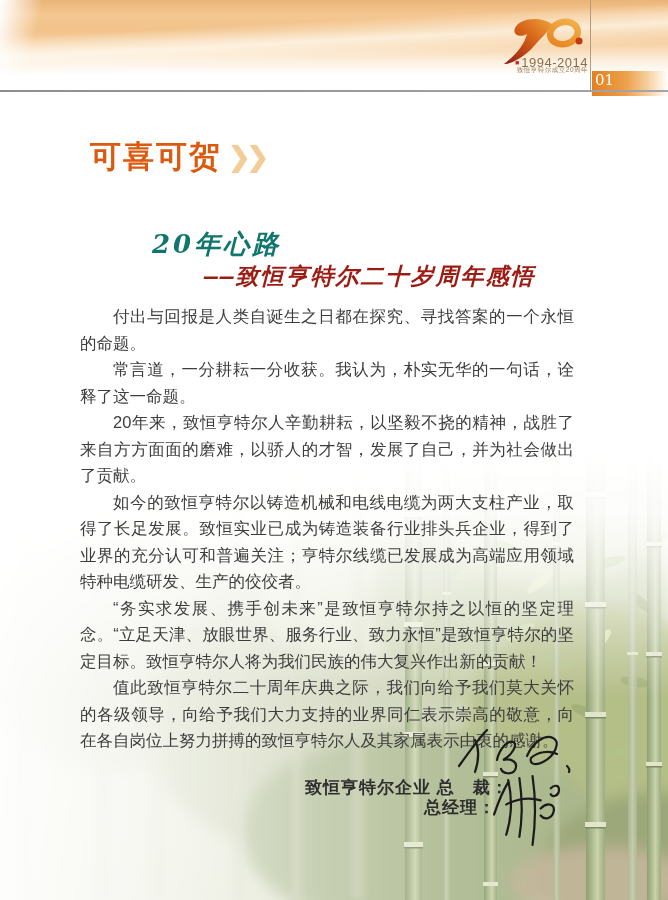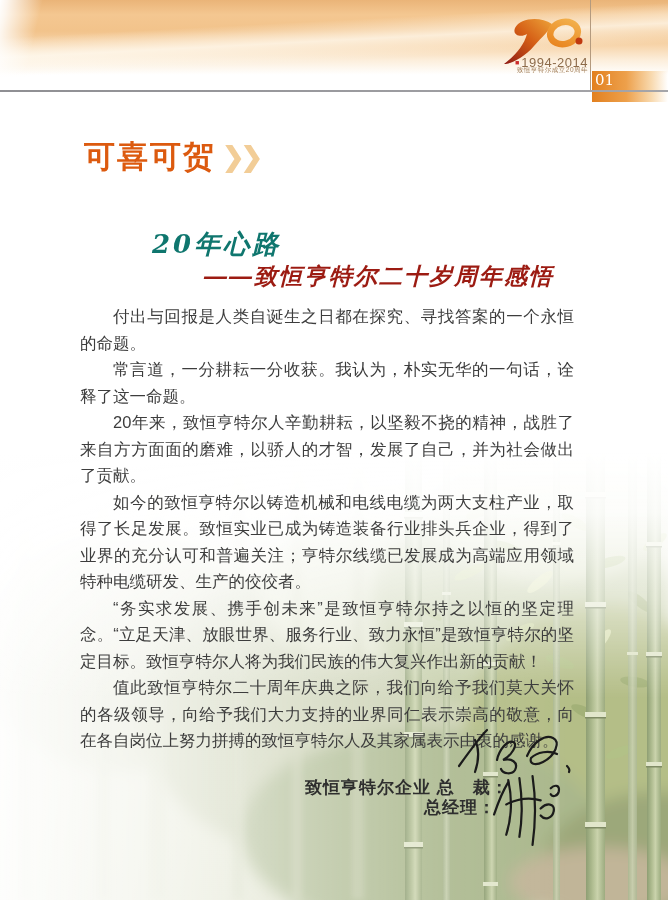"01" .page-badge { height: 31px -> 25px }
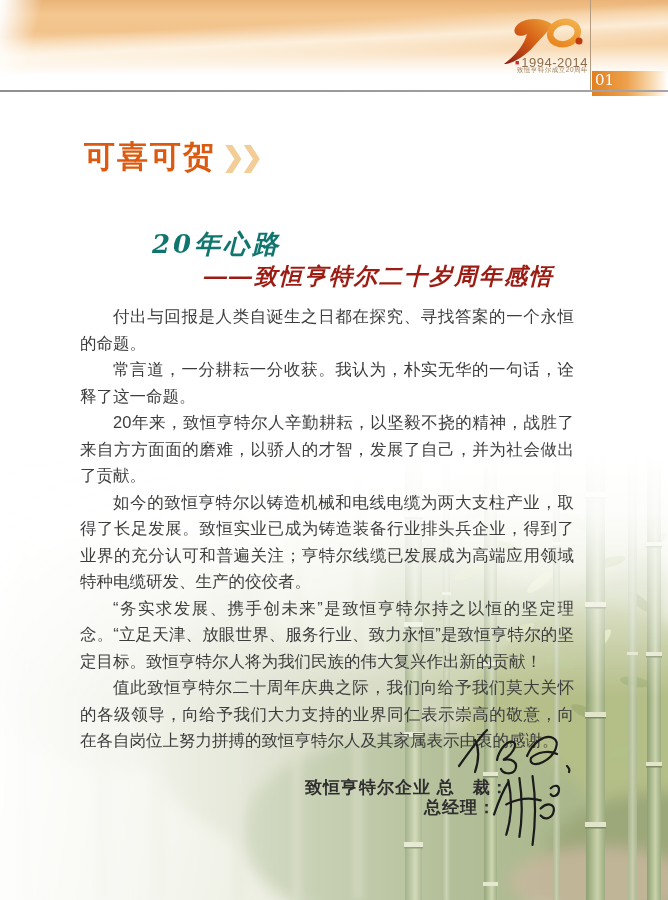"可喜可贺 ❯❯" .section-heading { left: 84px -> 90px }
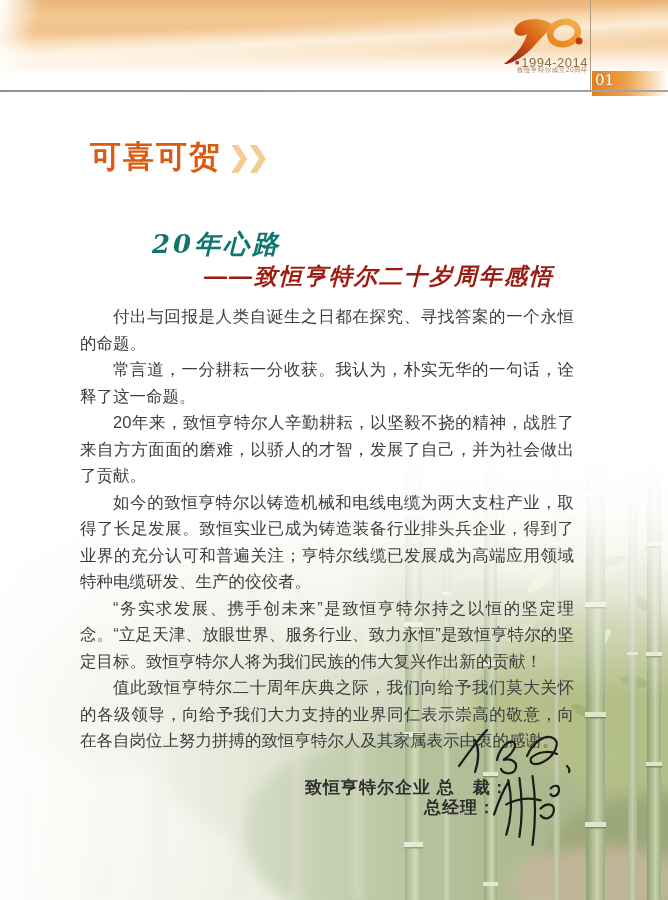"——致恒亨特尔二十岁周年感悟" .article-subtitle { font-family: Liberation Sans, sans-serif -> Liberation Mono, monospace }
